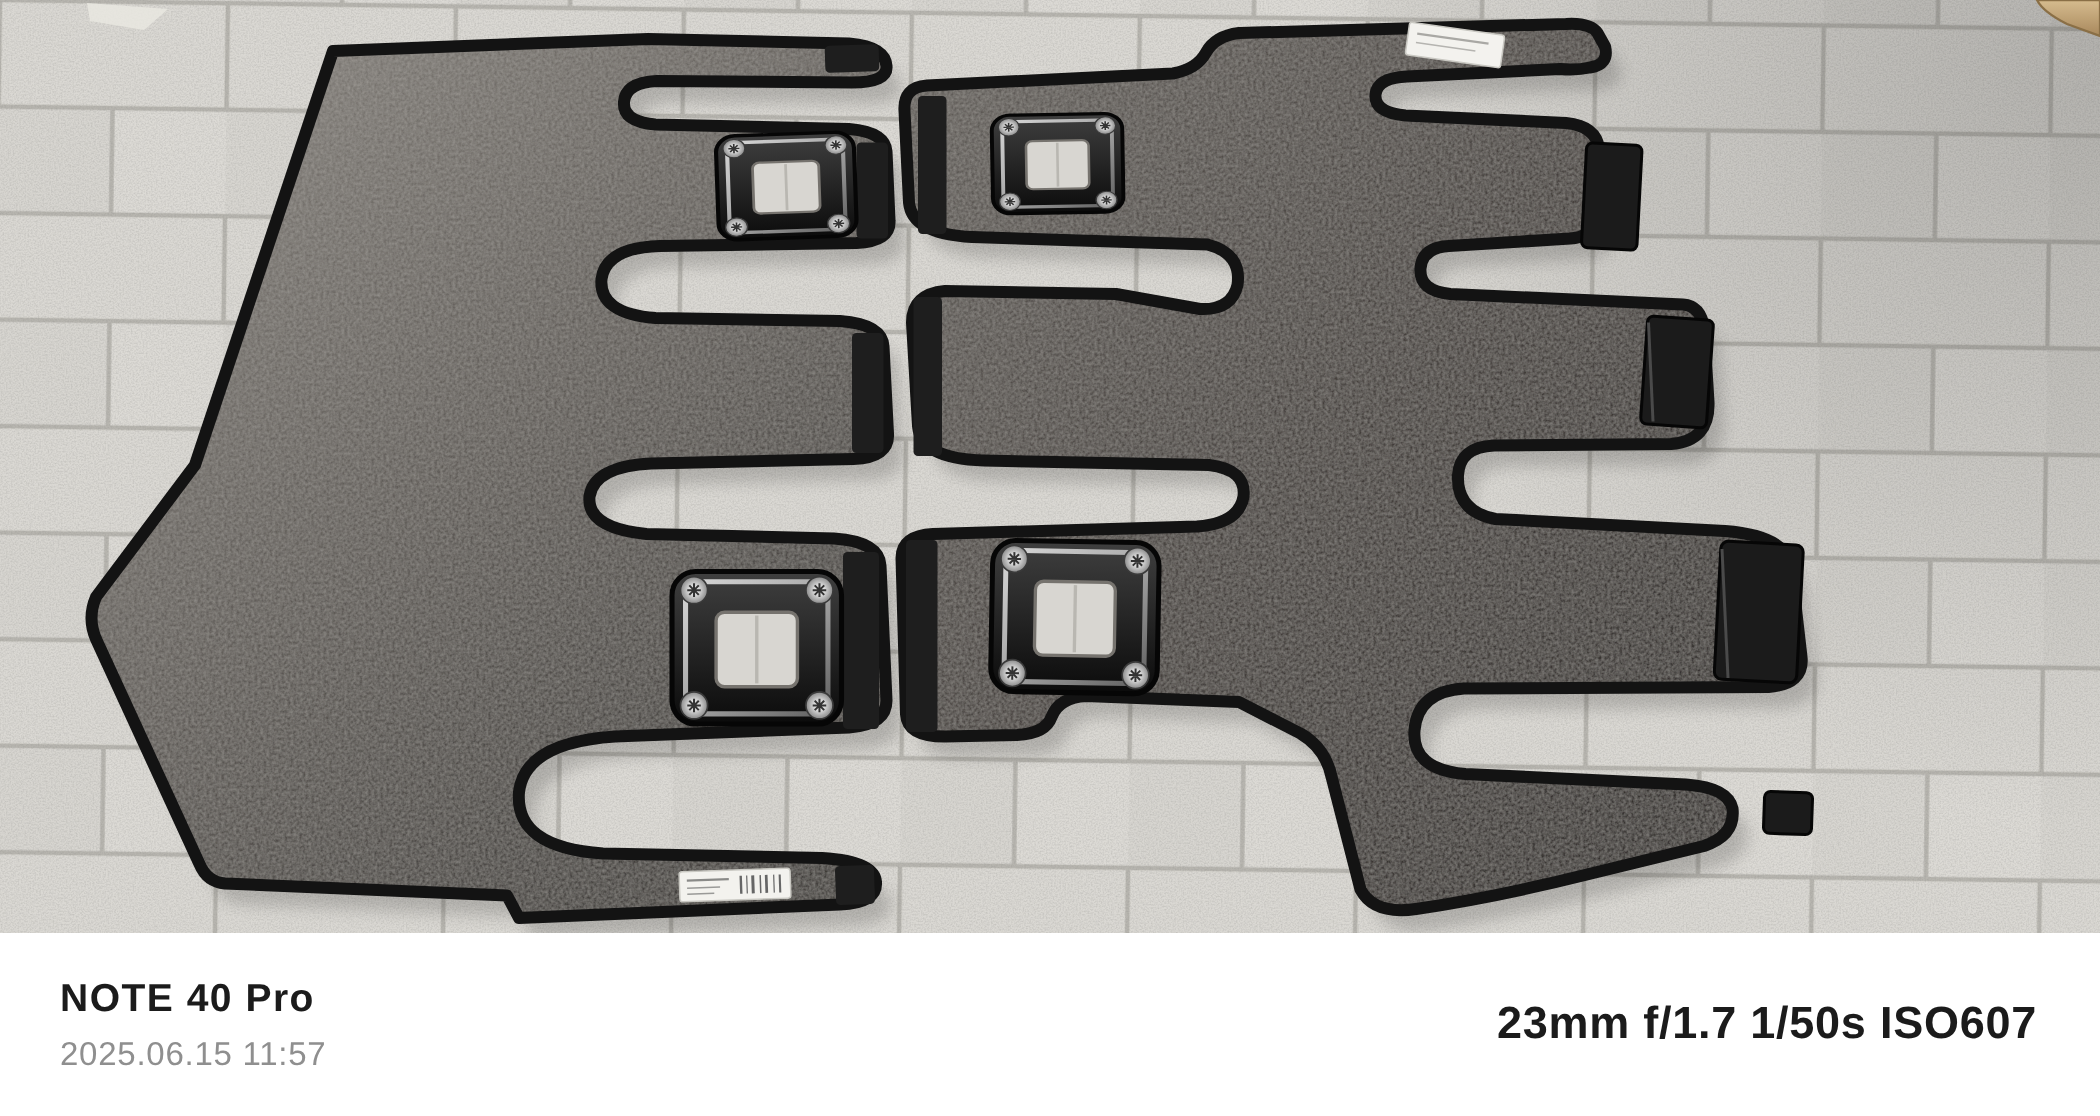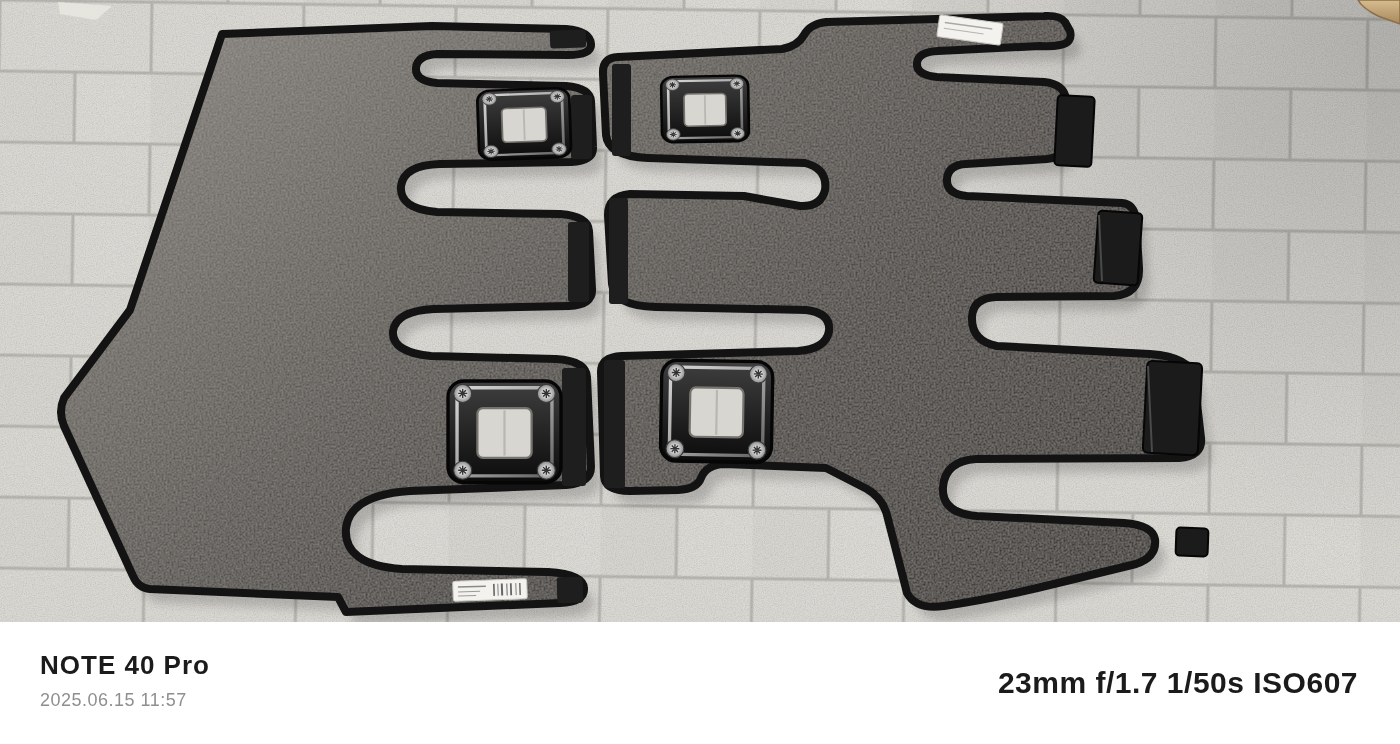"2025.06.15 11:57" .wm-date { font-size: 18px -> 22px }
